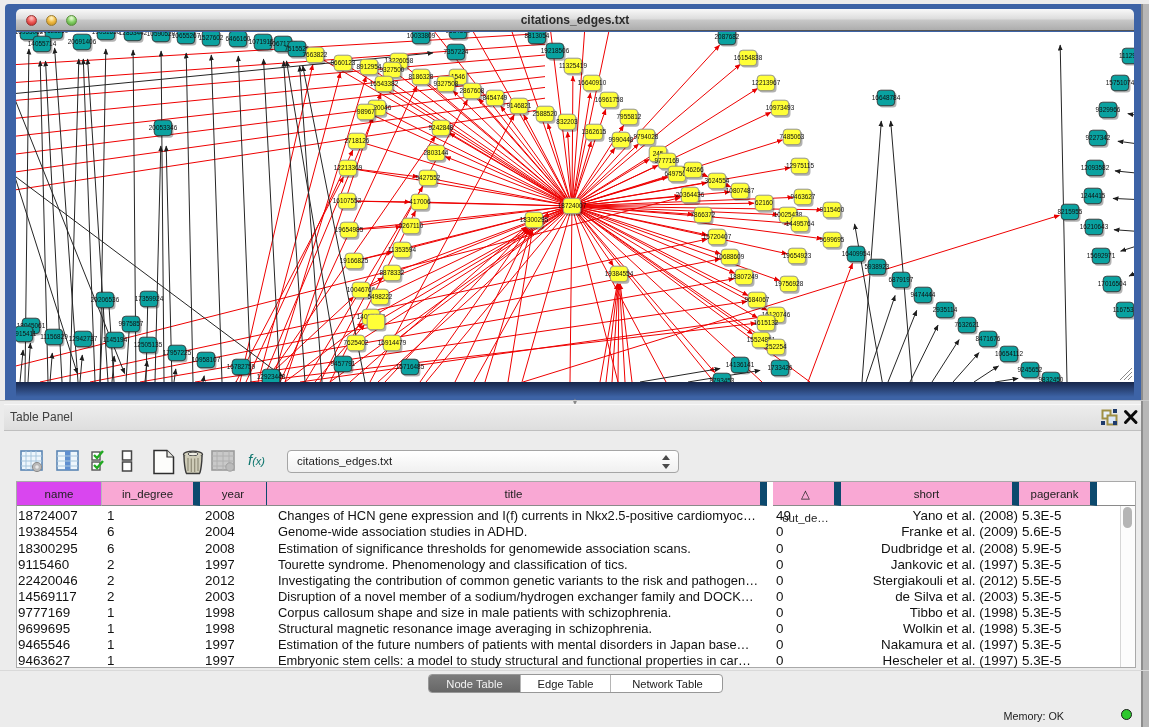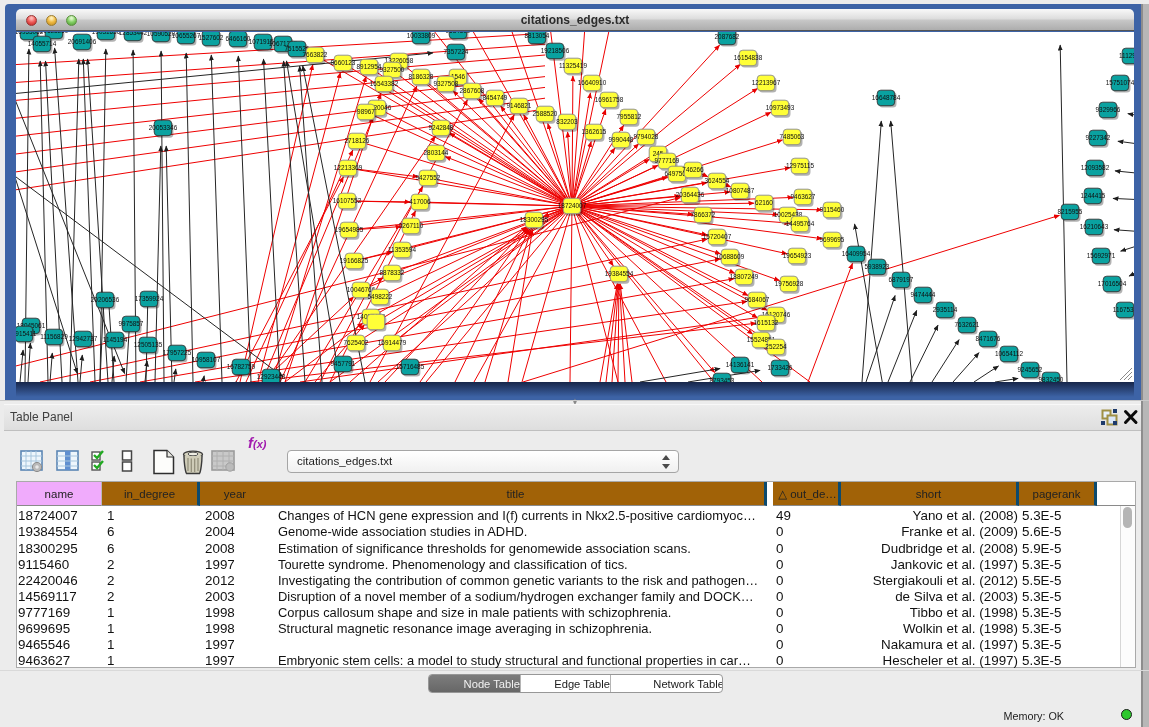"f(x)" div.abs { color: #a21caf -> #0f766e; font-weight: bold -> normal; top: 434px -> 451px }
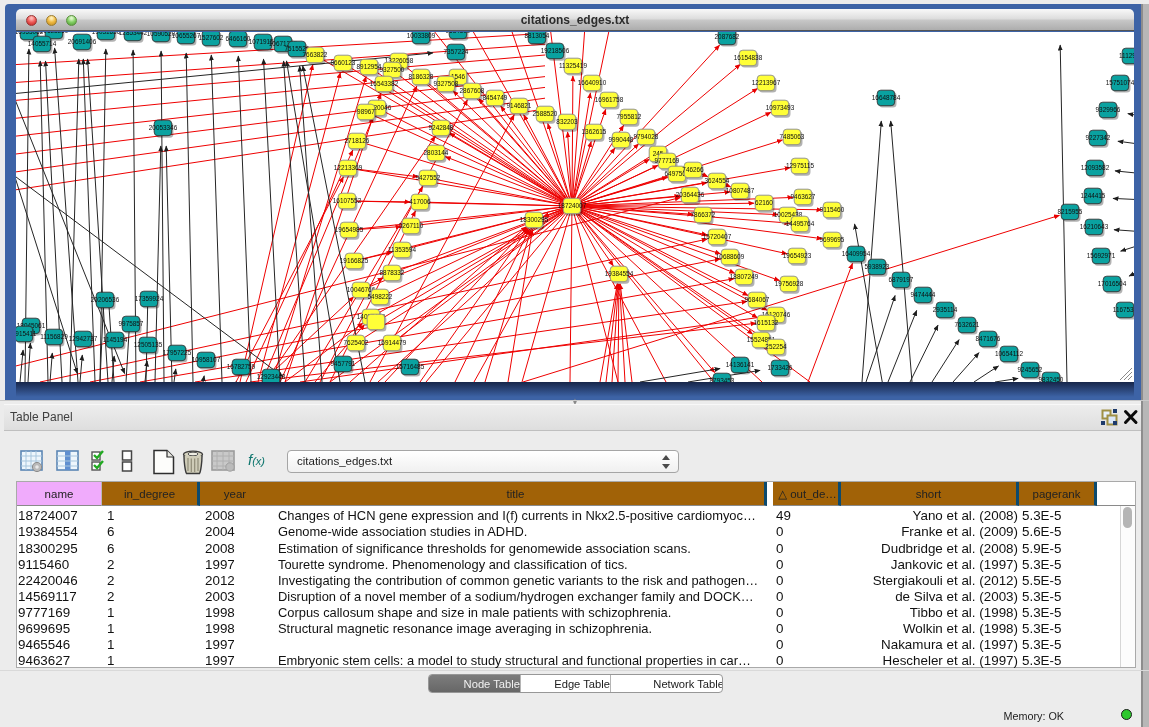"name" span.hc { background: #f0abfc -> #d946ef }
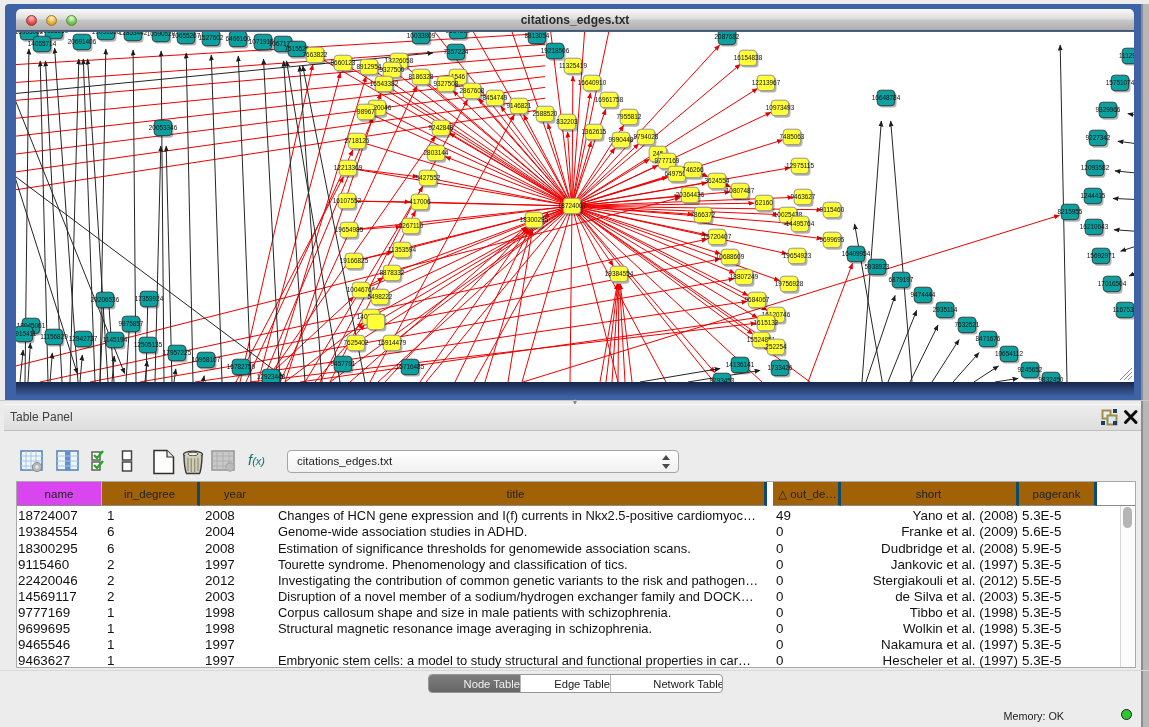"in_degree" .hc { background: #a16207 -> #f9a8d4; border-right: 3px solid #0c4a6e -> 7px solid #0c4a6e }
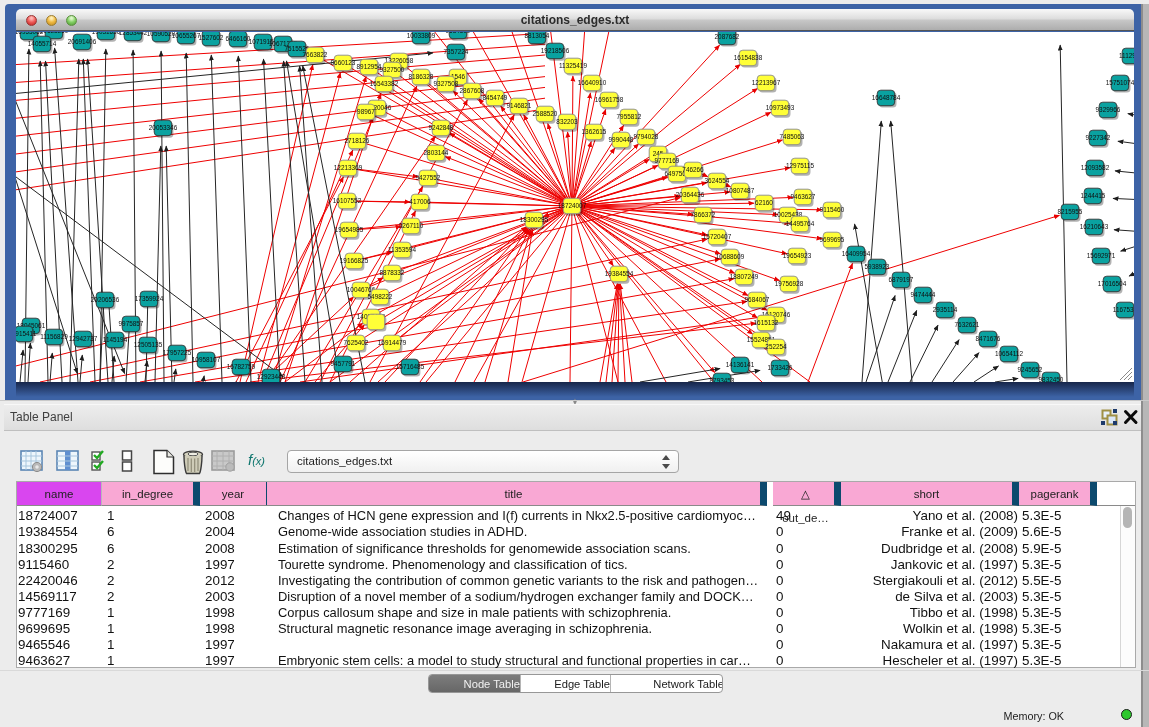"Estimation of the future numbers" span.c4 { html: none -> <span>Estimation of the future numbers of patients with mental disorders in Japan base…</span> }
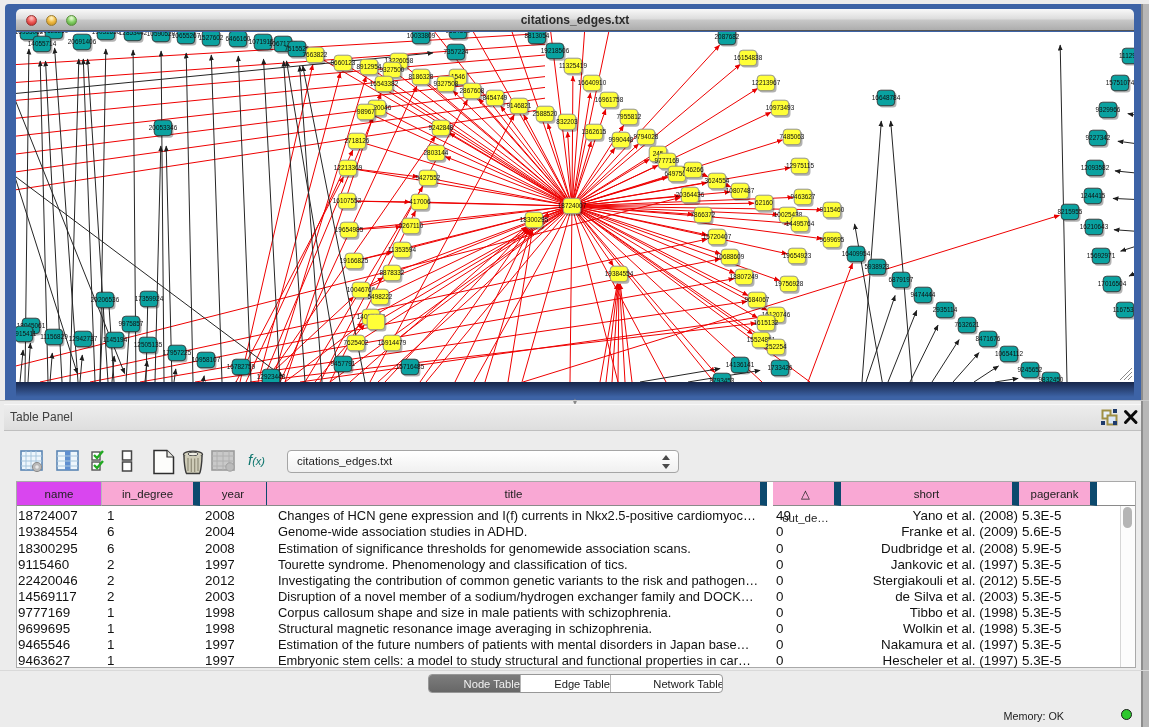"Node Table" .tab { text-align: right -> center }
